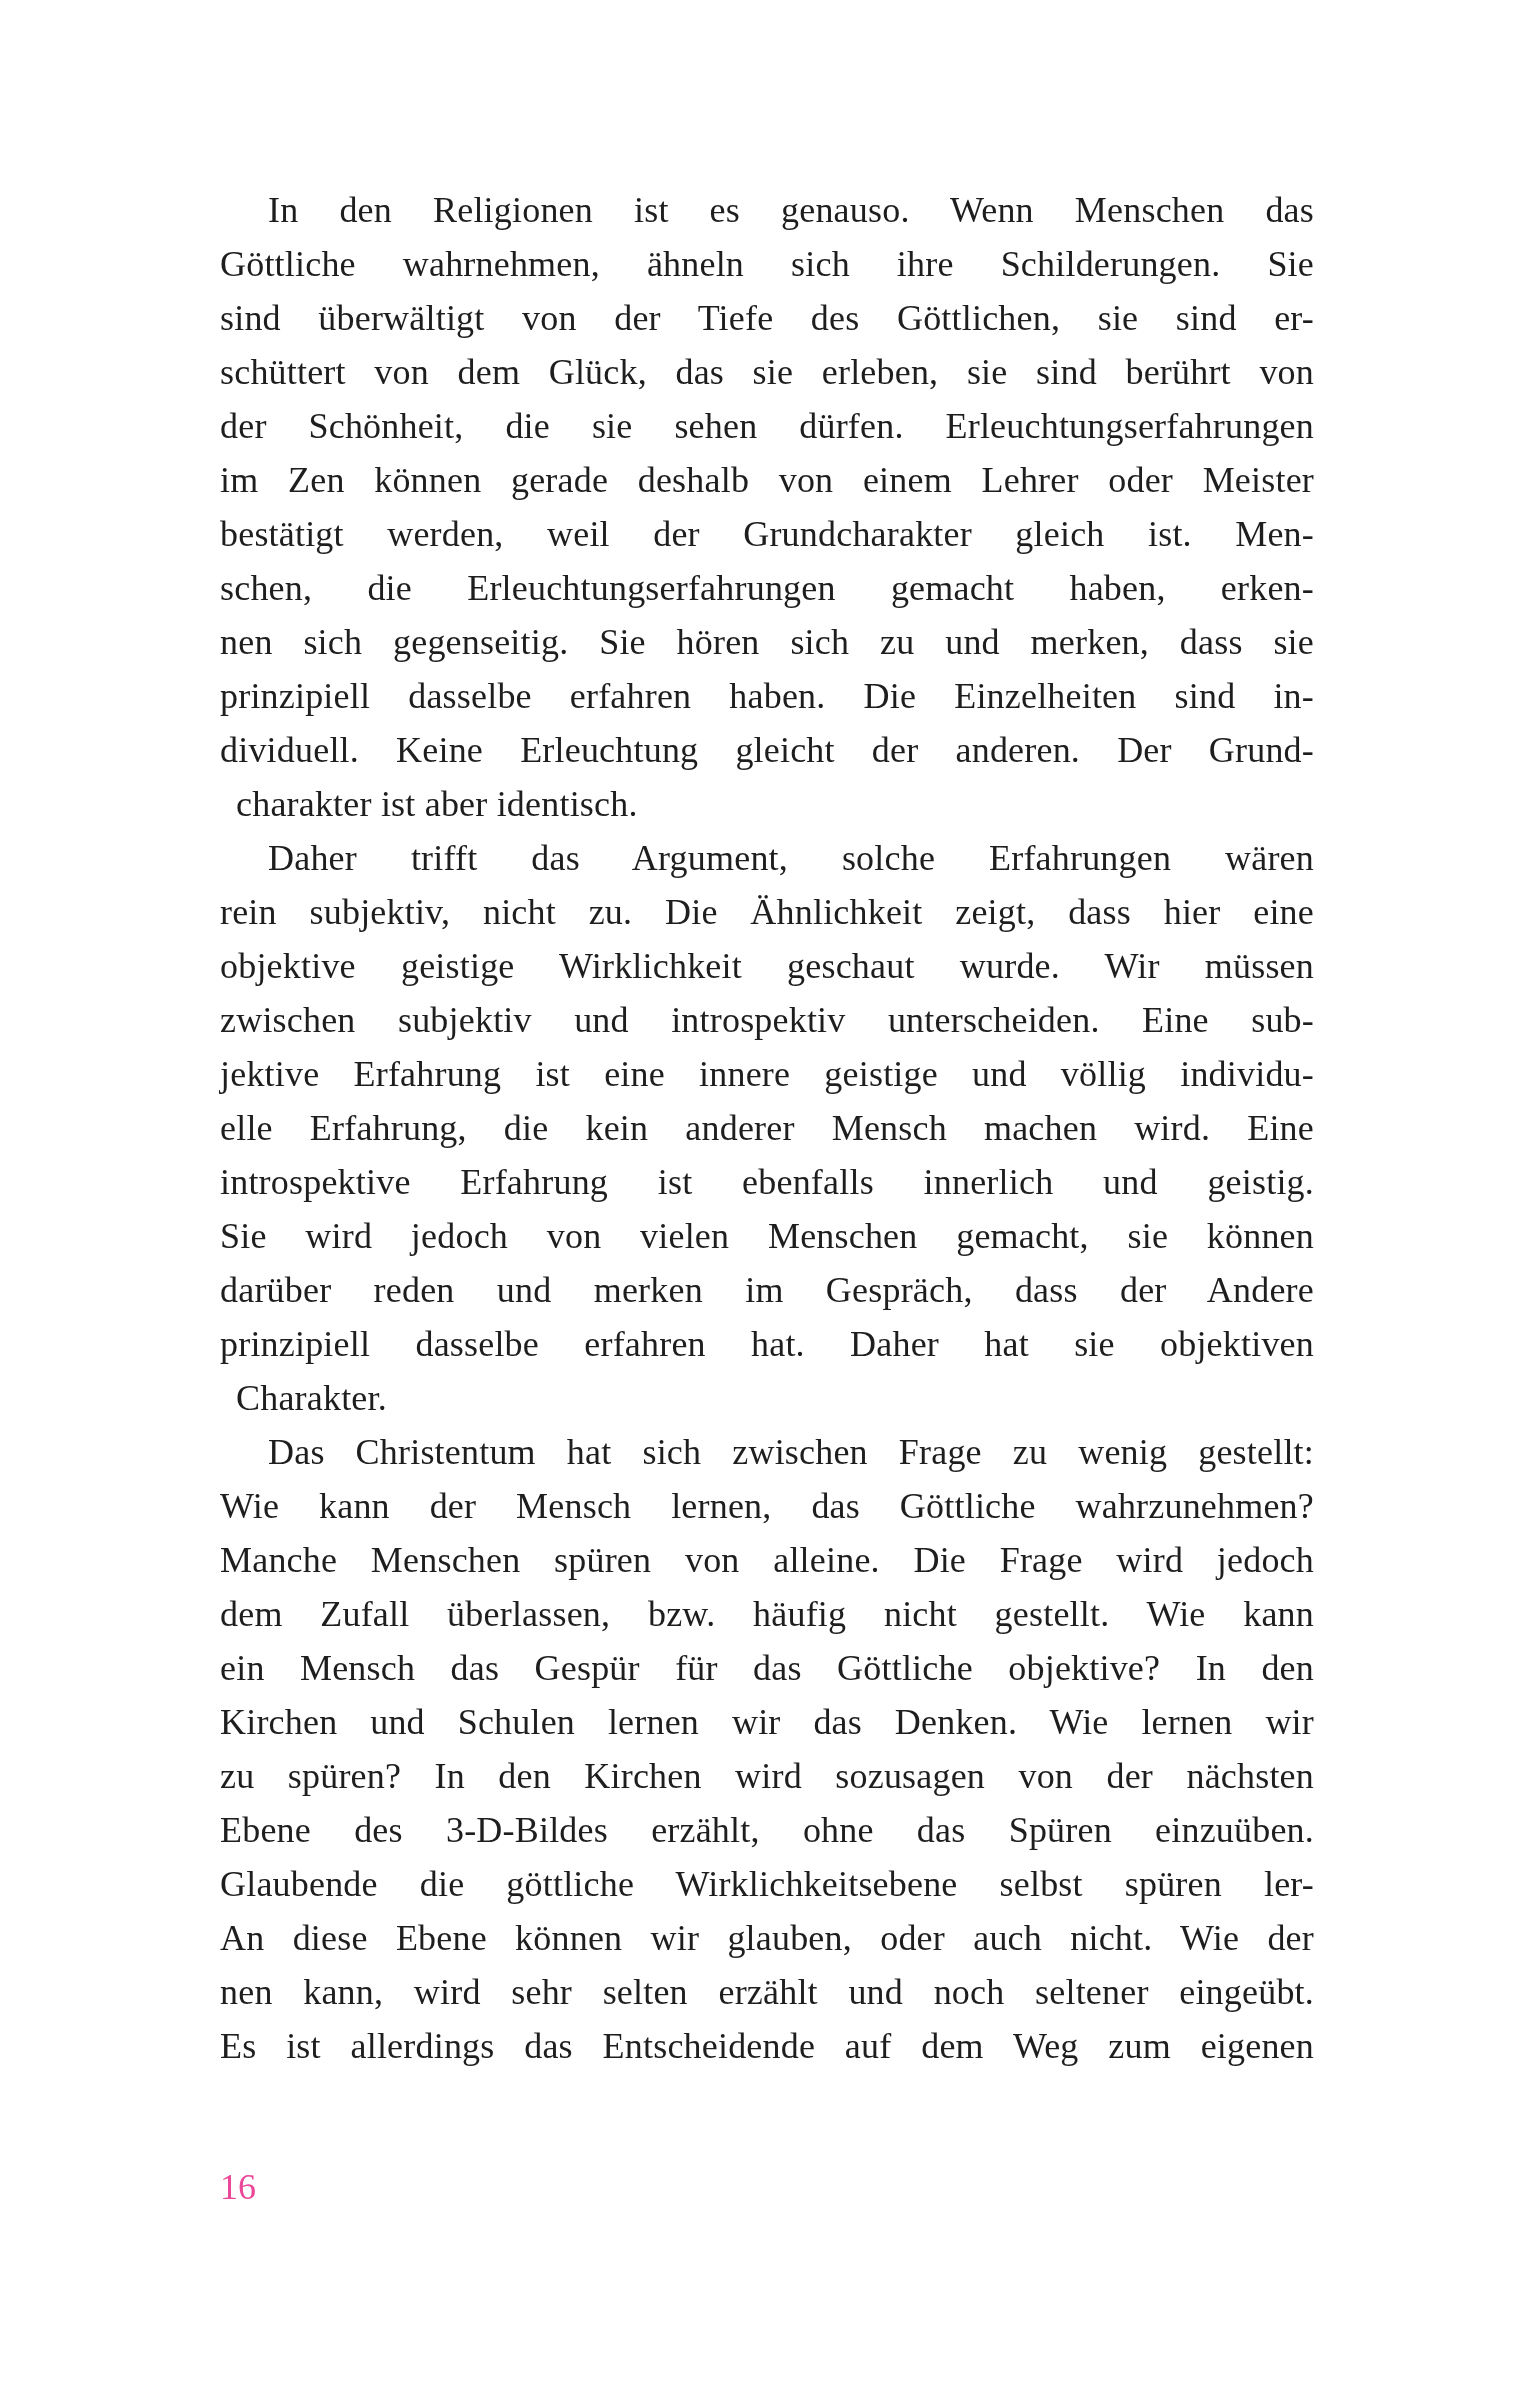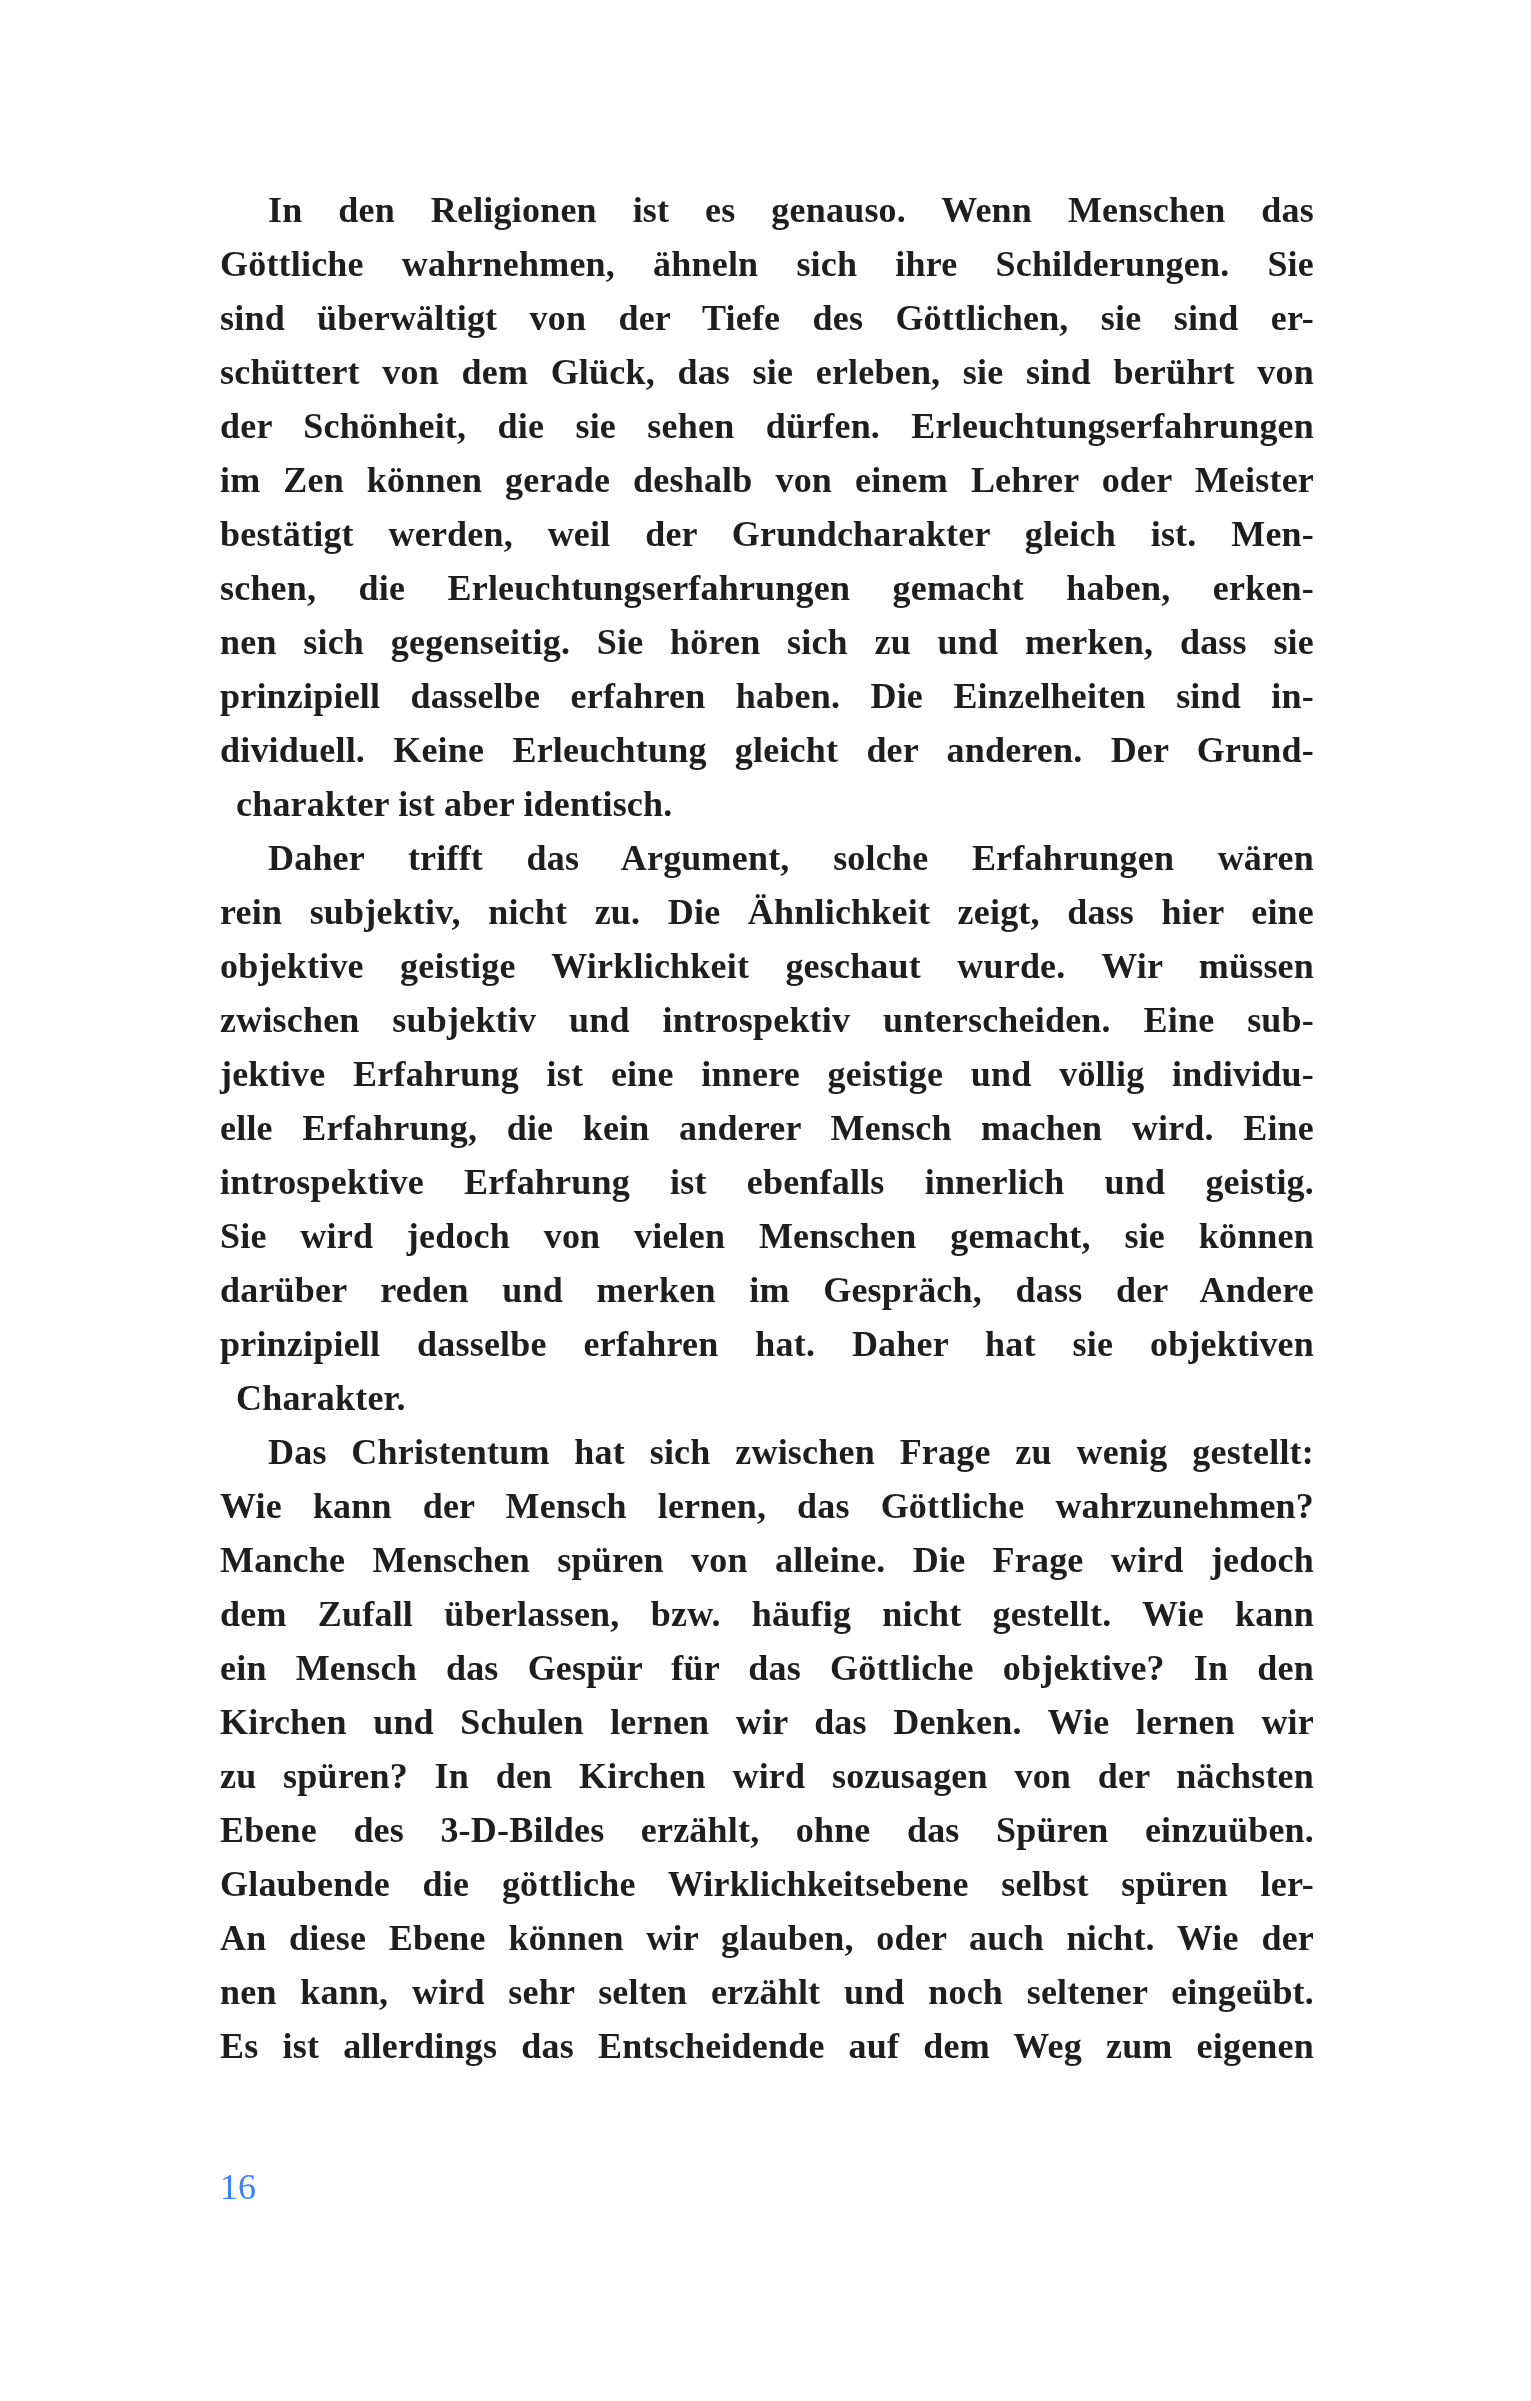"In den Religionen ist es" .text-block { font-weight: bold -> none }
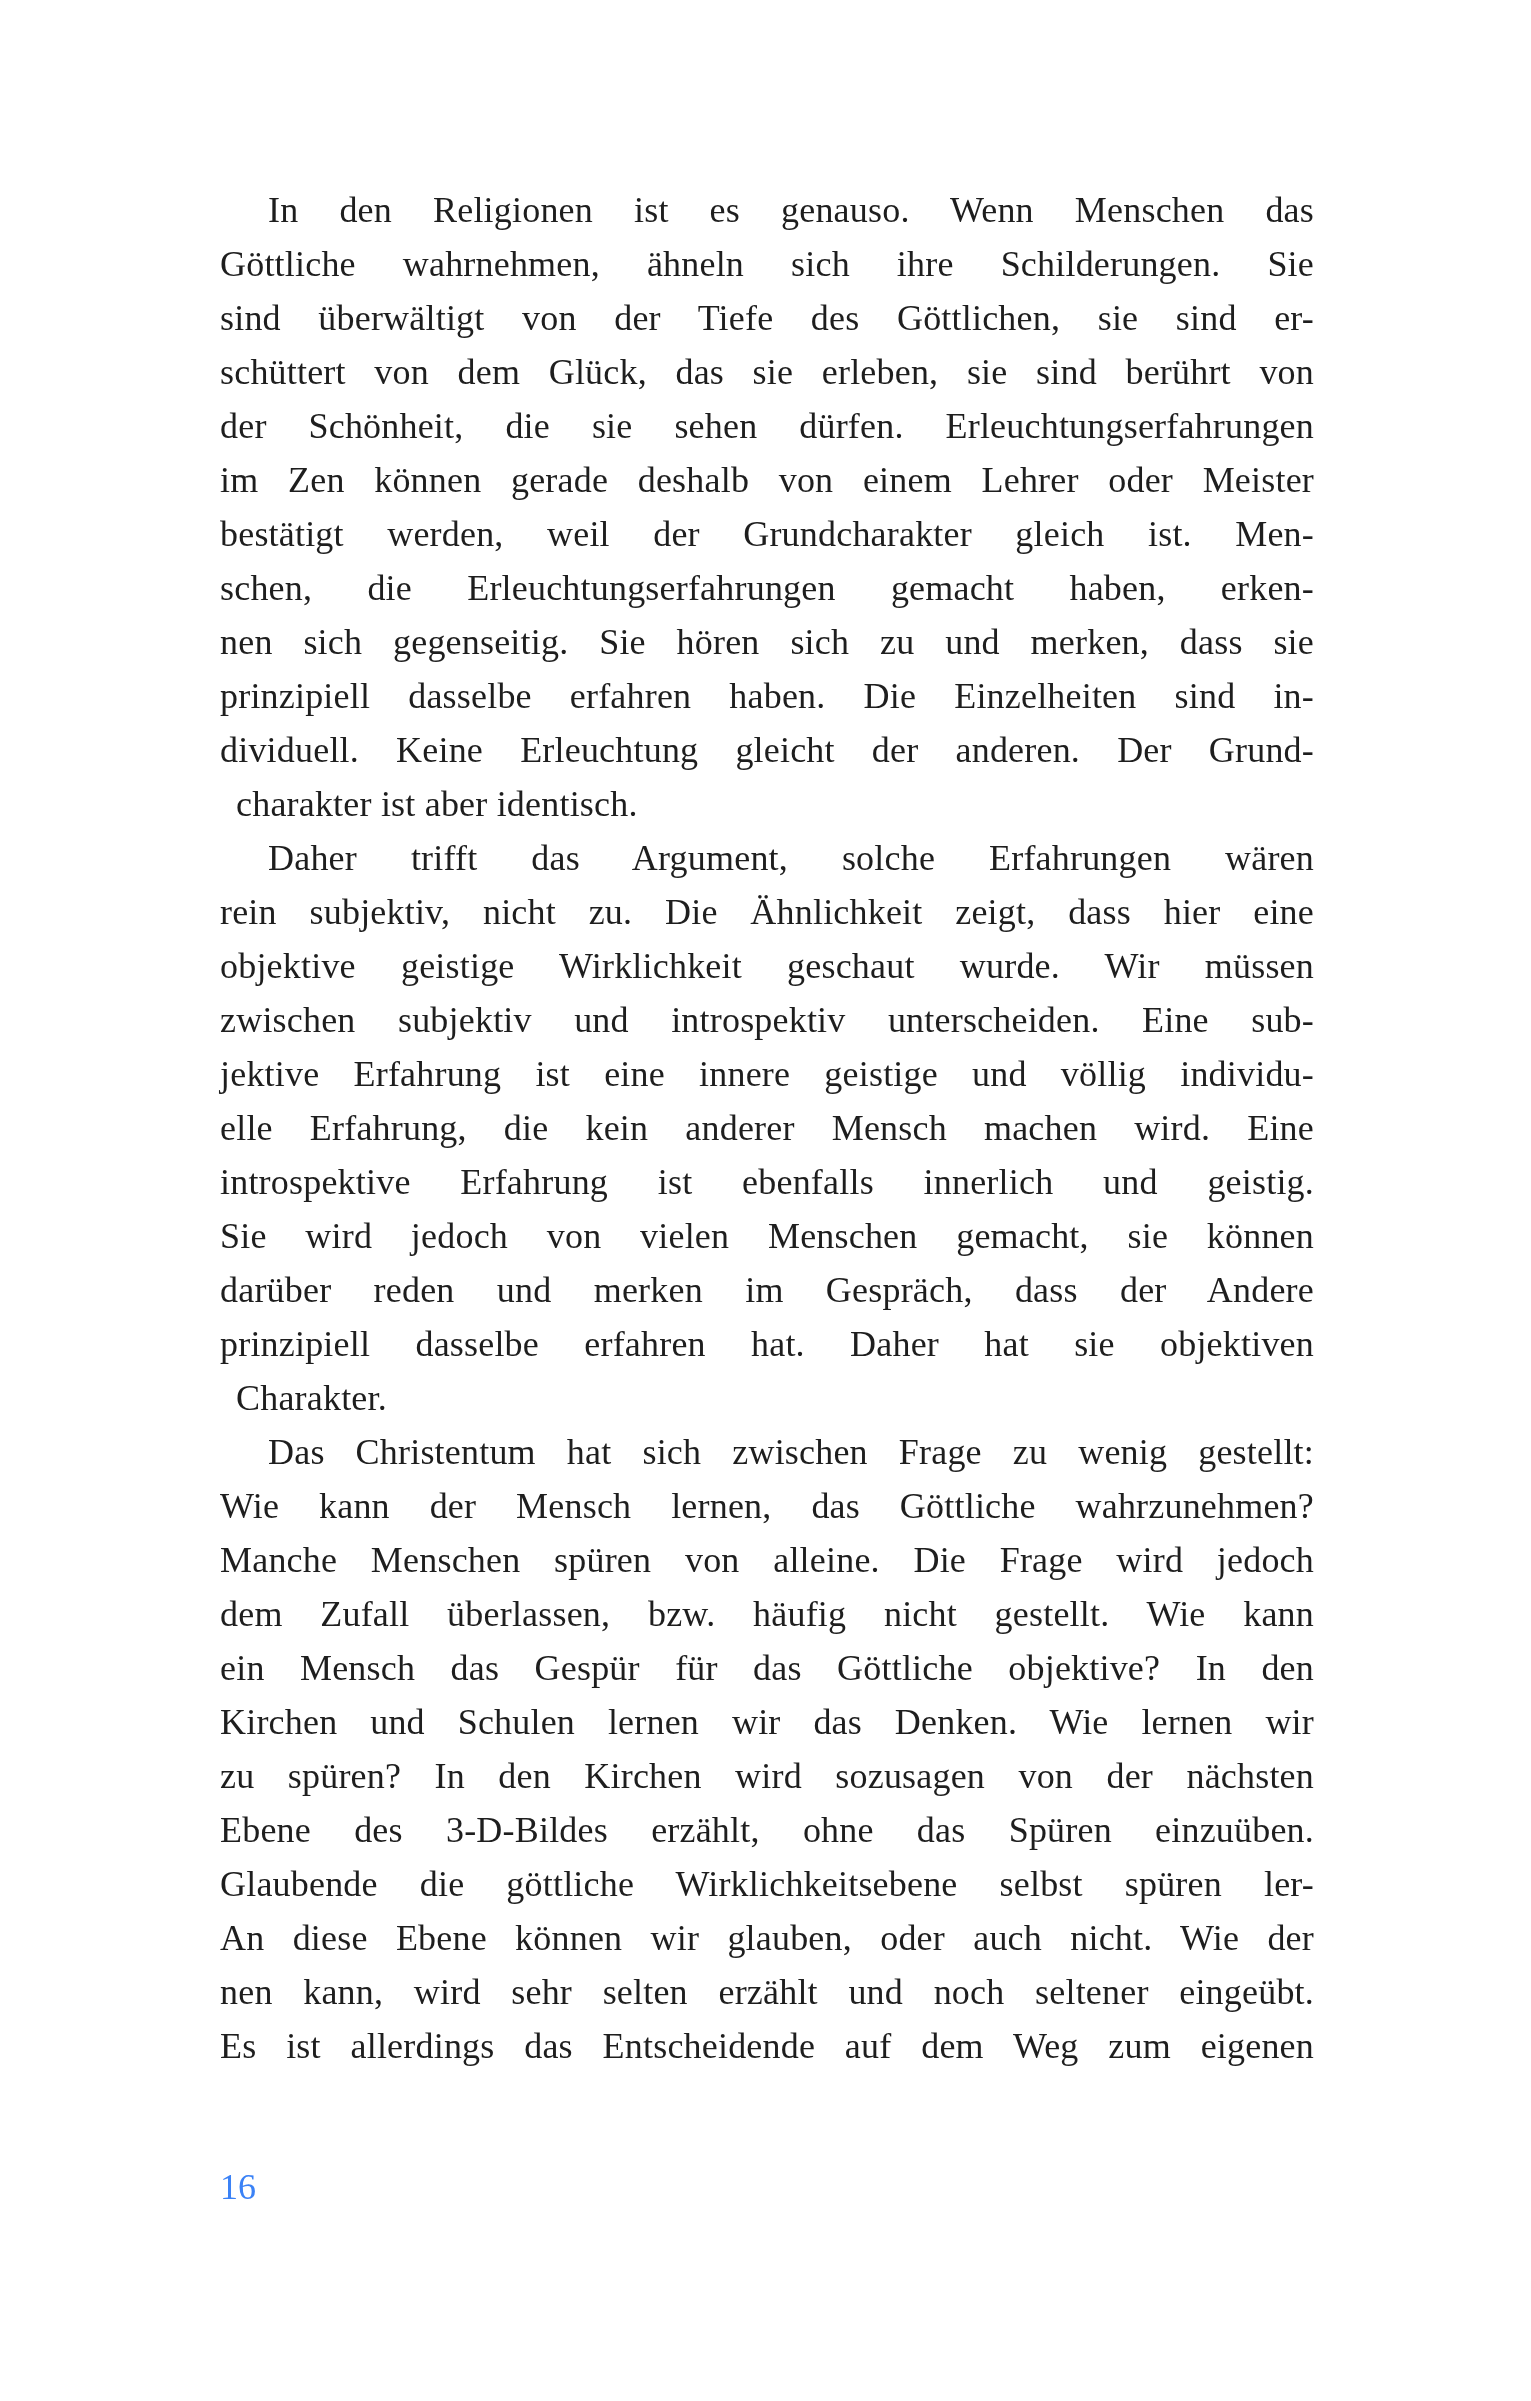"16" .page-number { color: #3b82f6 -> #ec4899 }
